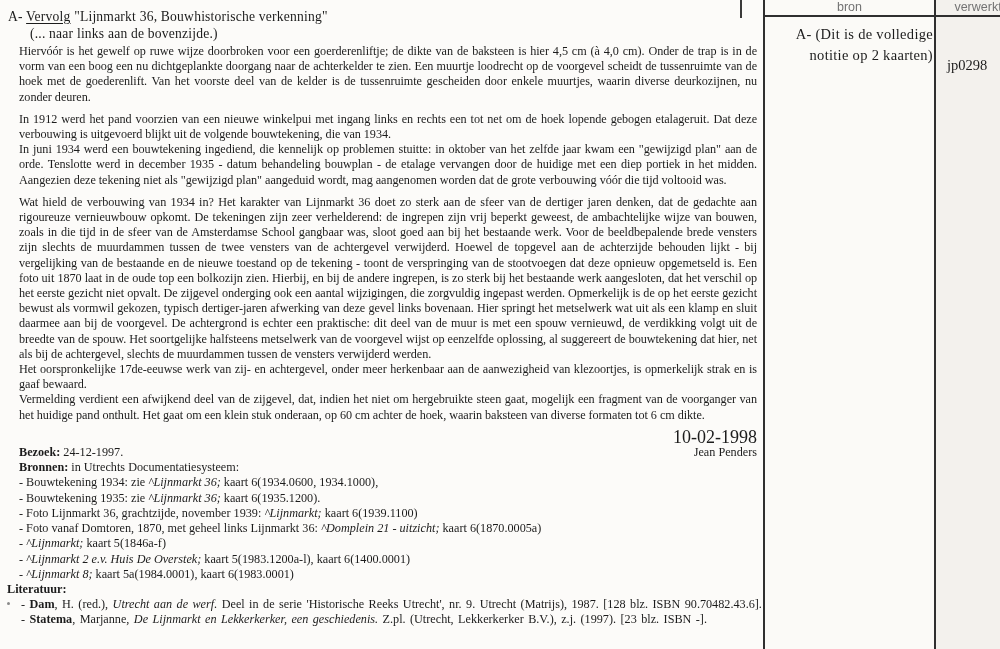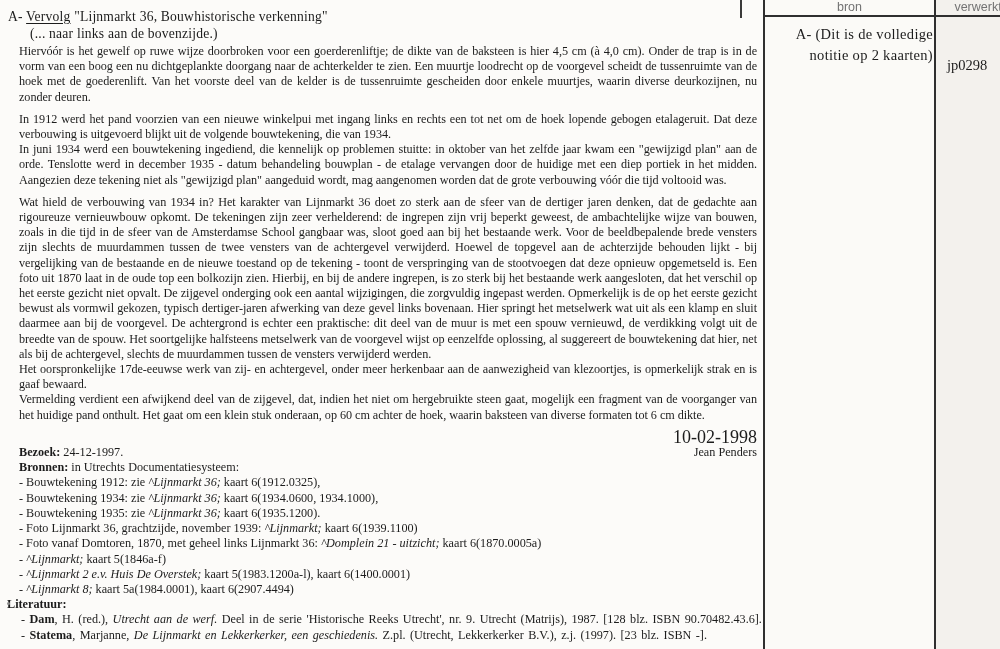"- Bouwtekening 1912: zie ^Lijnmarkt" div.src-item { html: <div><span>- Bouwtekening 1912: zie </span><i>^Lijnmarkt 36;</i><span> kaart 6(1912.0325),</span></div> -> none }
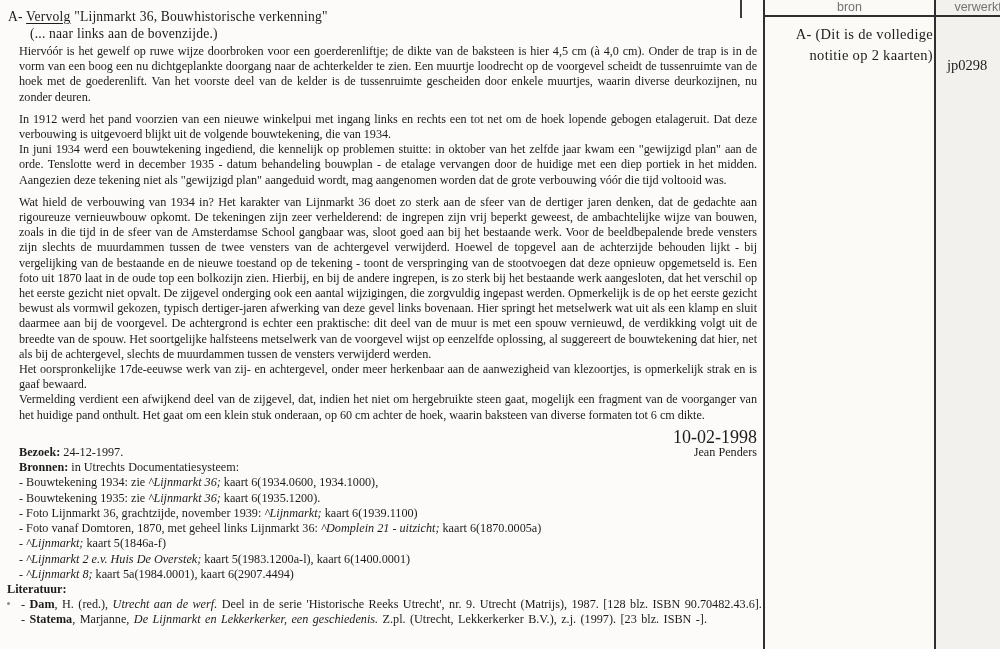"kaart 5a(1984.0001), kaart 6(2907.4494)" span { text: 2907.4494 -> 1983.0001 }
